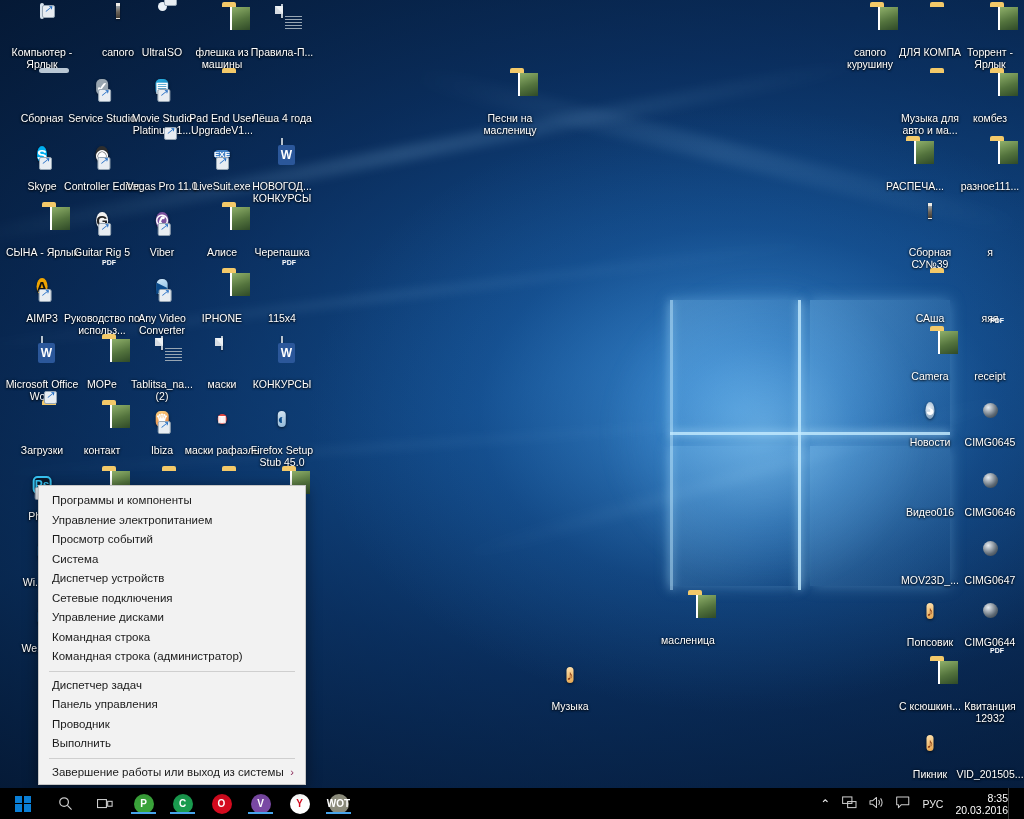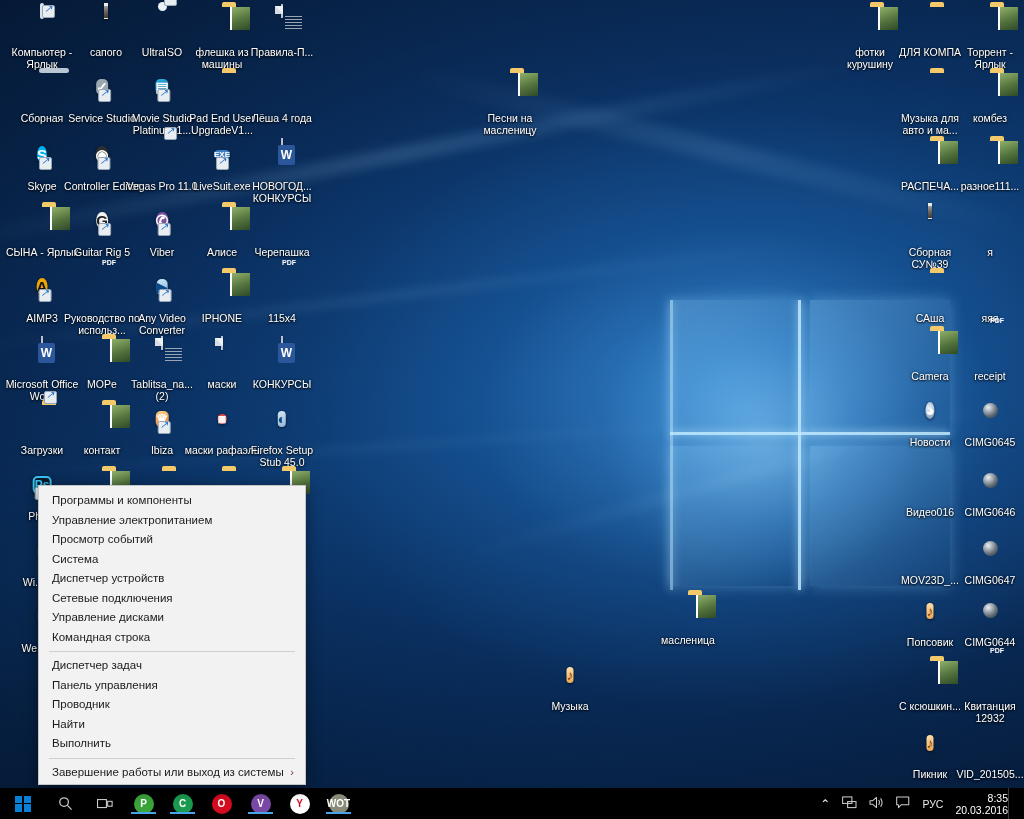"сапого" div.icon { left: 68px -> 80px }
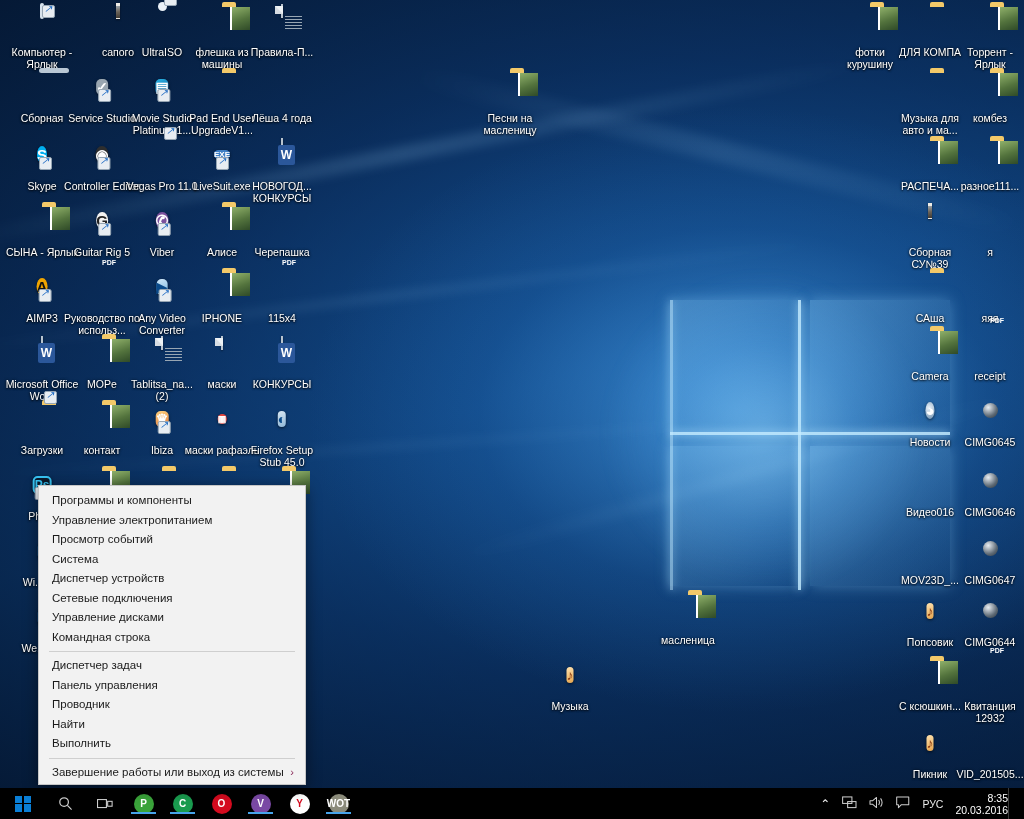"фотки курушину" span.lbl { text: фотки -> сапого }
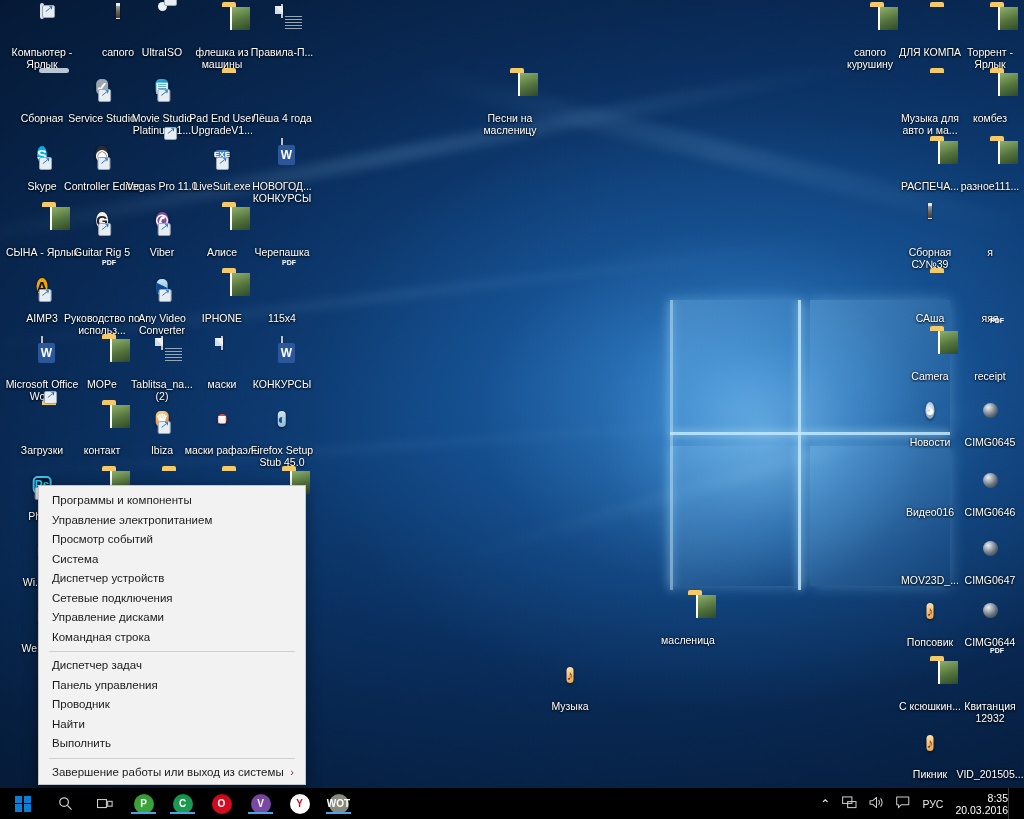"РАСПЕЧА..." div.icon { left: 892px -> 868px; text-align: none -> right }
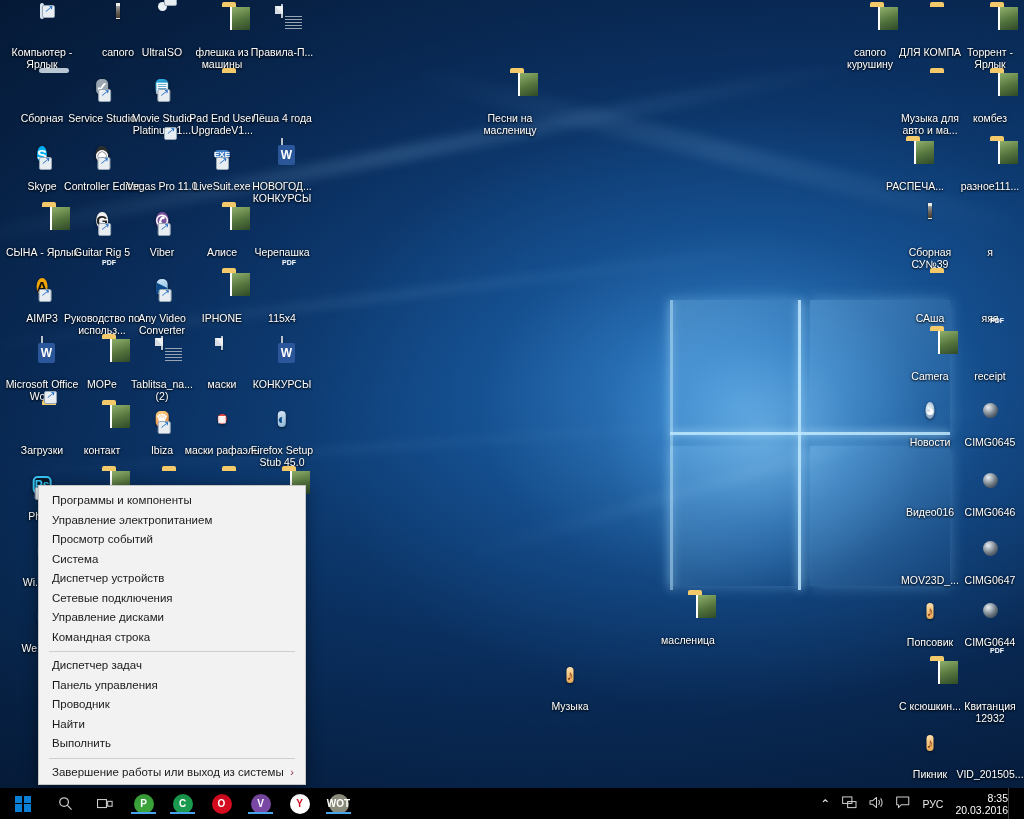"Командная строка (администратор)" div.mi { html: none -> <div><span>Командная строка (администратор)</span></div> }
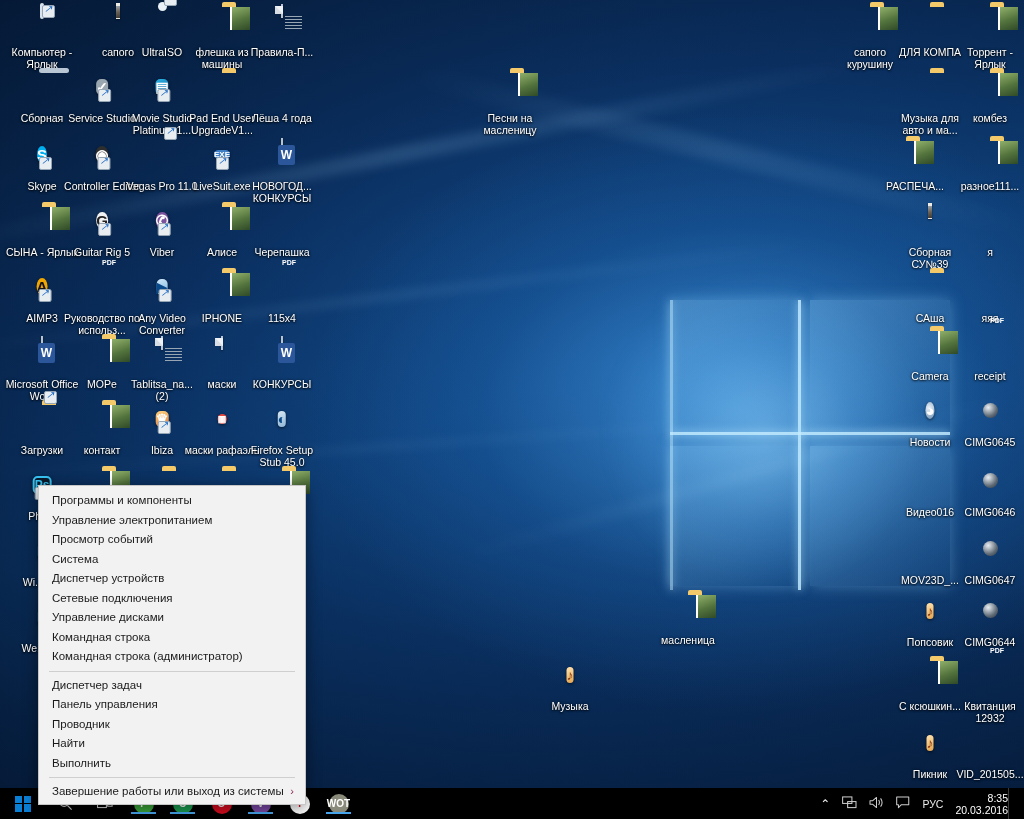"Найти" div.mi { html: <div><span>Найти</span></div> -> none }
